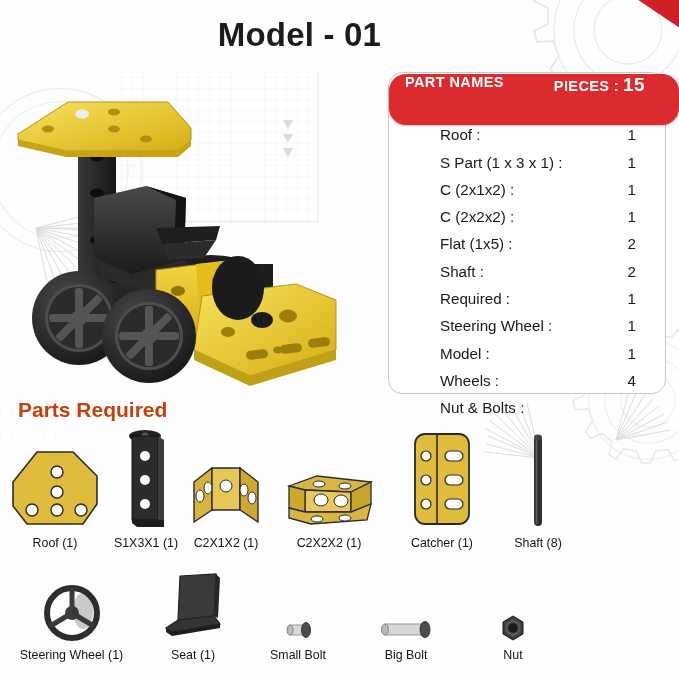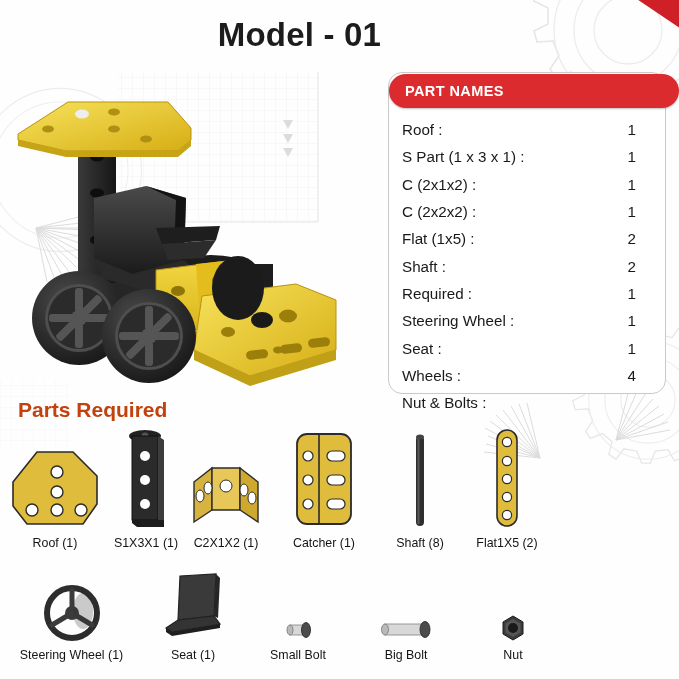"PART NAMES" .parts-header { align-items: center -> flex-start; height: 34px -> 51px }
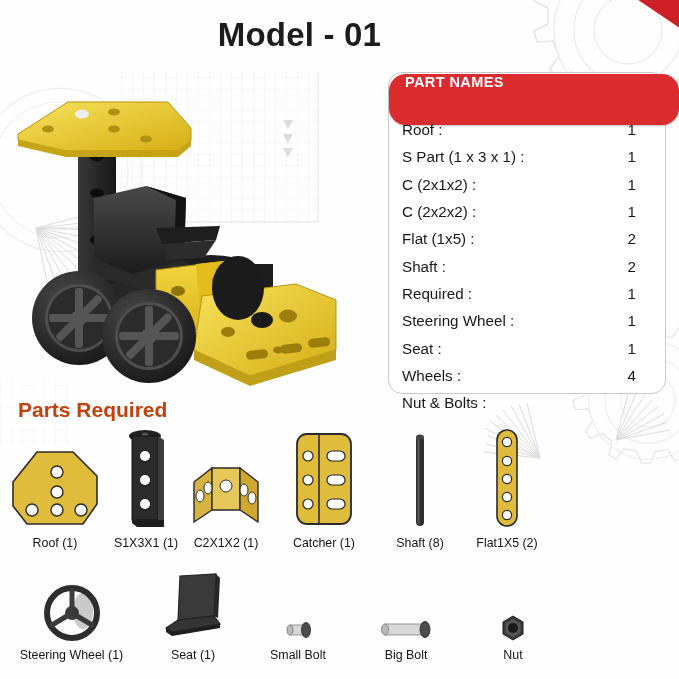"PIECES :" span.ph-right { html: none -> <span> <span>PIECES :</span> <span>15</span> </span> }
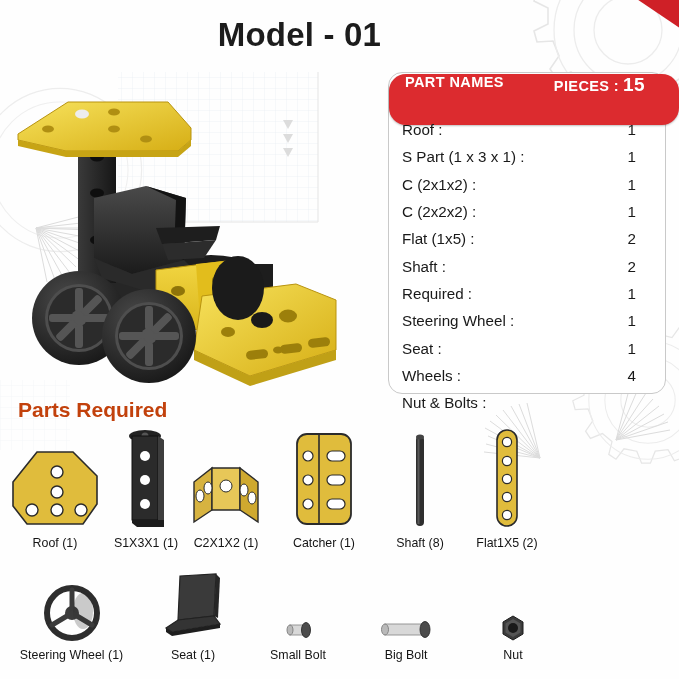"Roof :" .part-row { align-items: center -> flex-end; margin-left: none -> 38px }
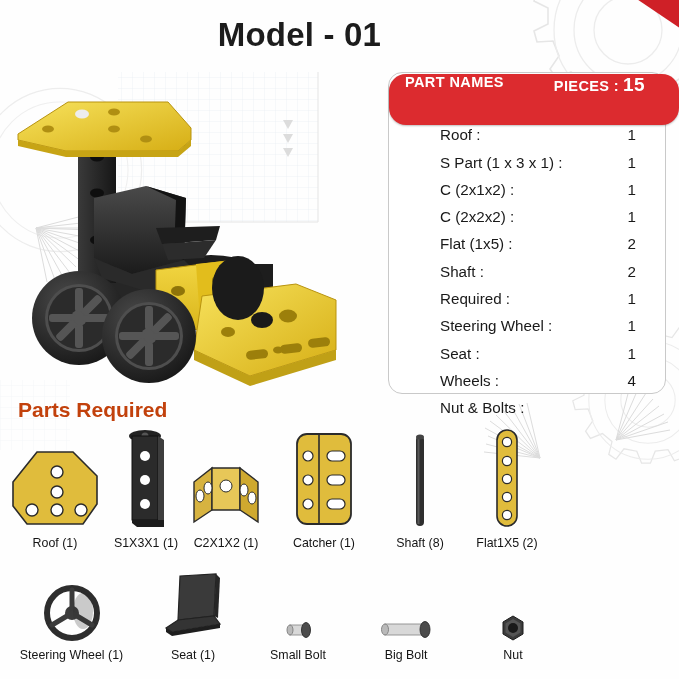"Seat :" span.part-label { text: Seat -> Model }
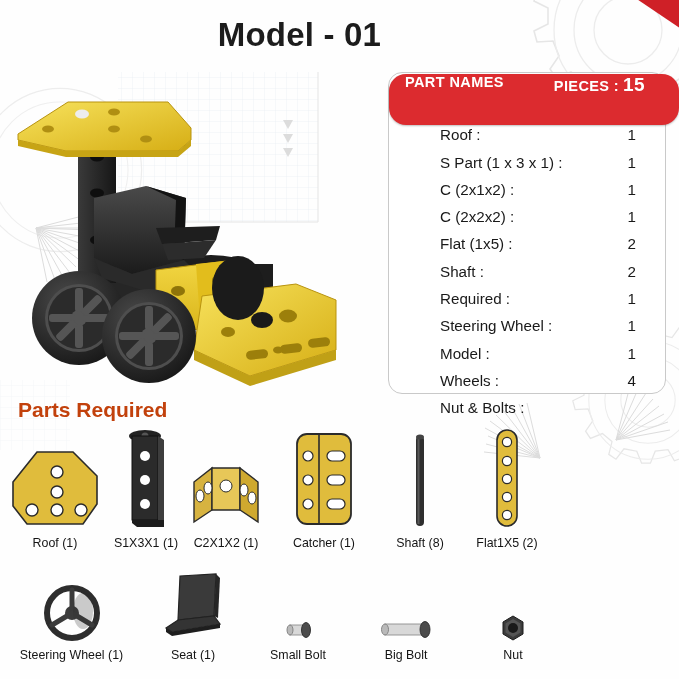"C2X2X2 (1)" div.cell { html: none -> <div> <div> <svg> <path></path> <path></path> <path></path> <path></path> <path></path> <ellipse></ellipse> <ellipse></ellipse> <ellipse></ellipse> <ellipse></ellipse> <ellipse></ellipse> <ellipse></ellipse> </svg> </div> <div>C2X2X2 (1)</div> </div> }
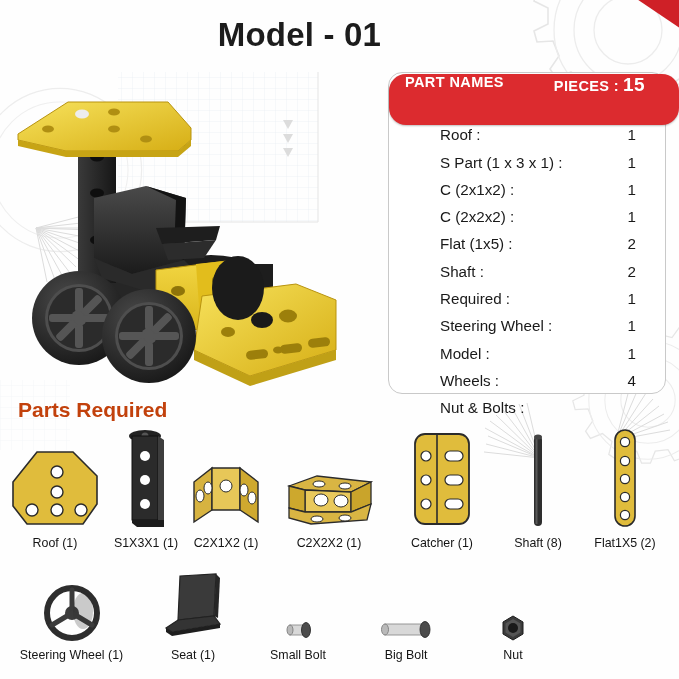"Flat1X5 (2)" div.cell { html: <div> <div> <svg> <rect></rect> <circle></circle> <circle></circle> <circle></circle> <circle></circle> <circle></circle> </svg> </div> <div>Flat1X5 (2)</div> </div> -> none }
